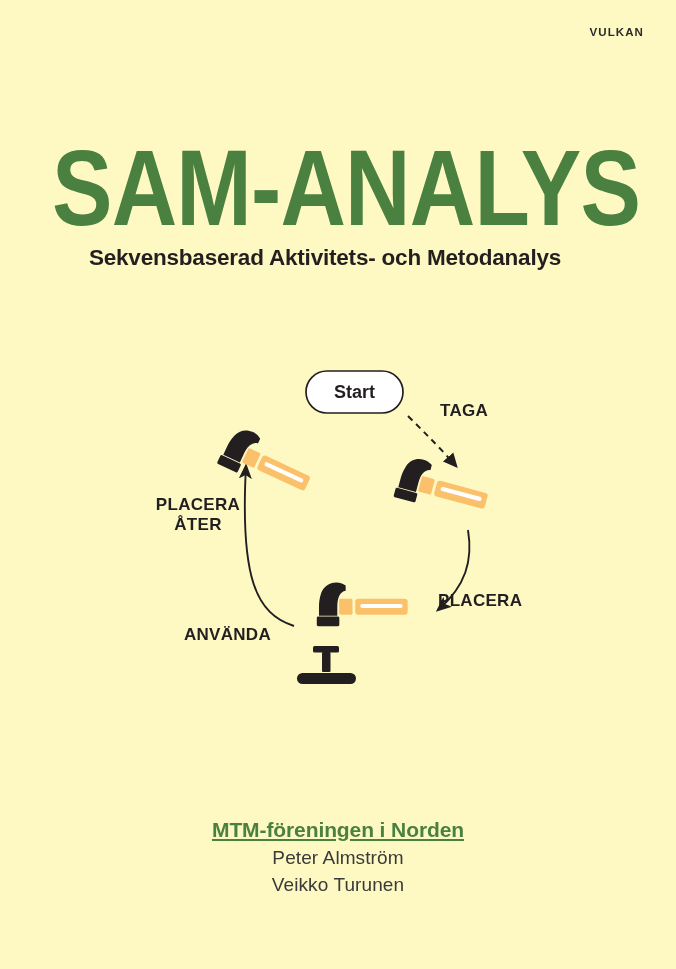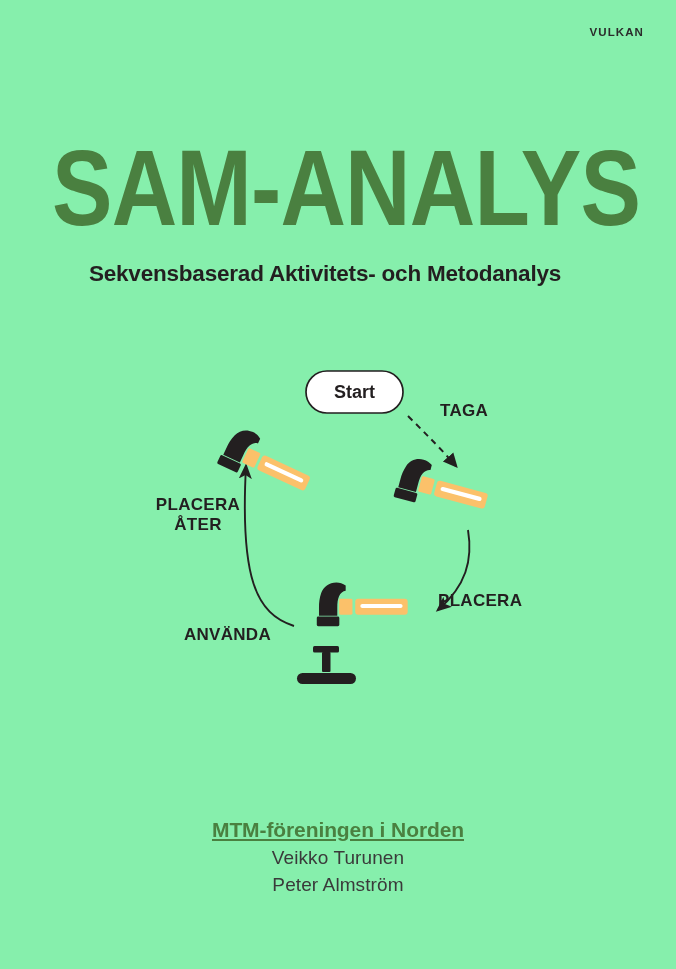"VULKAN" .cover { background: #86efac -> #fef9c3 }
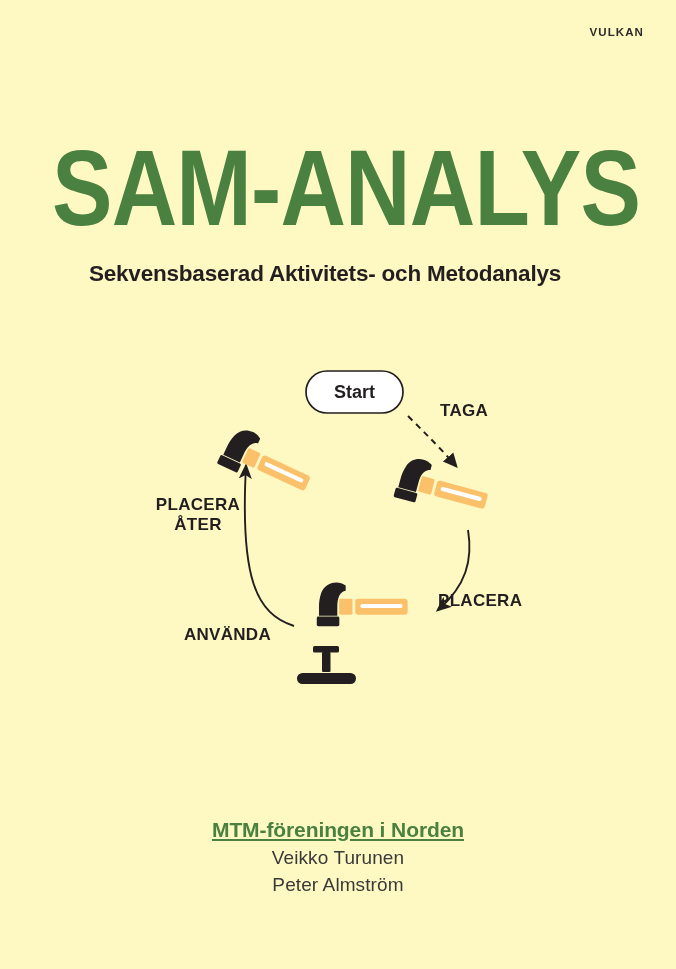"Sekvensbaserad Aktivitets- och" .subtitle { margin-top: 24px -> 8px }
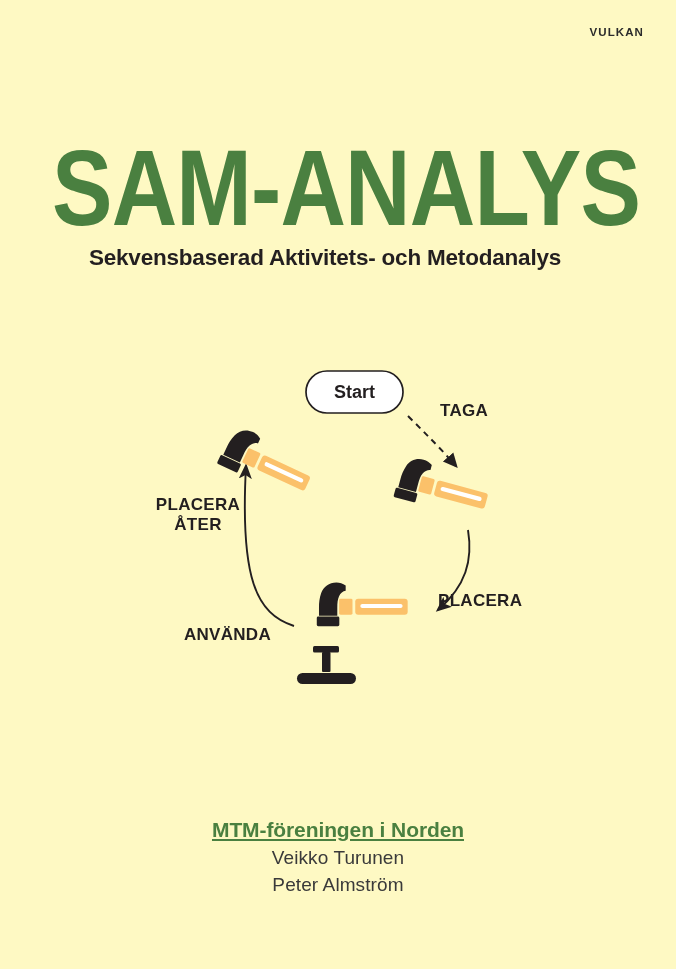"Veikko Turunen" div.author { order: before "Peter Almström" -> after "Peter Almström" }
